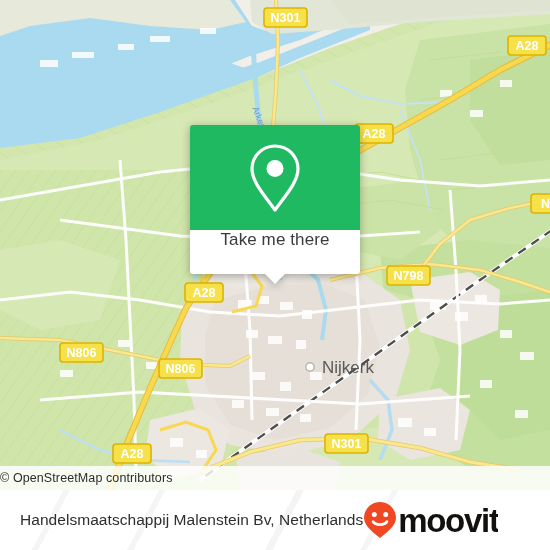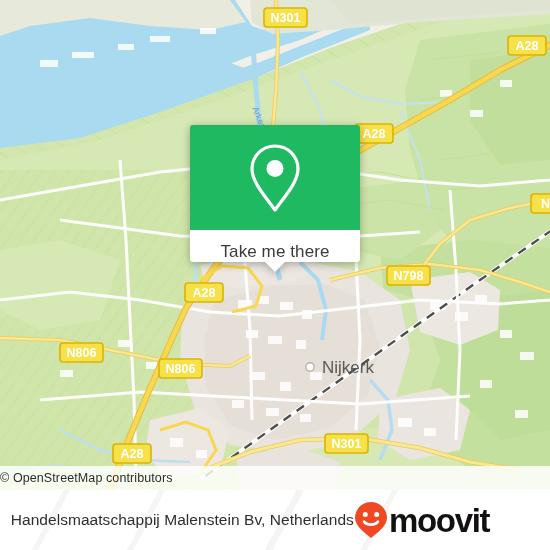"Take me there" .callout-foot { align-items: flex-end -> flex-start; height: 32px -> 44px }
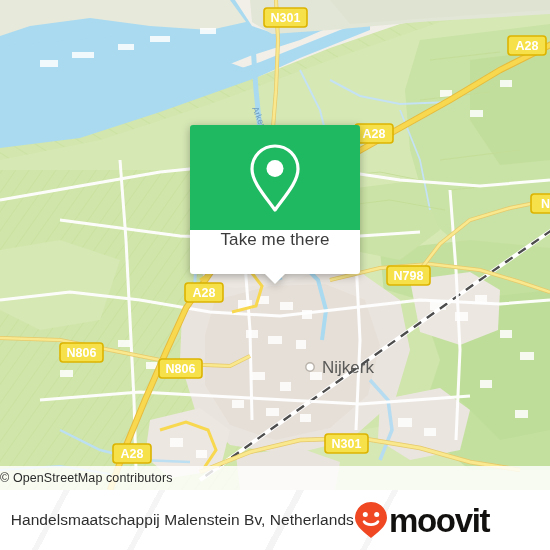"Handelsmaatschappij Malenstein Bv," .footer { justify-content: center -> space-between }
